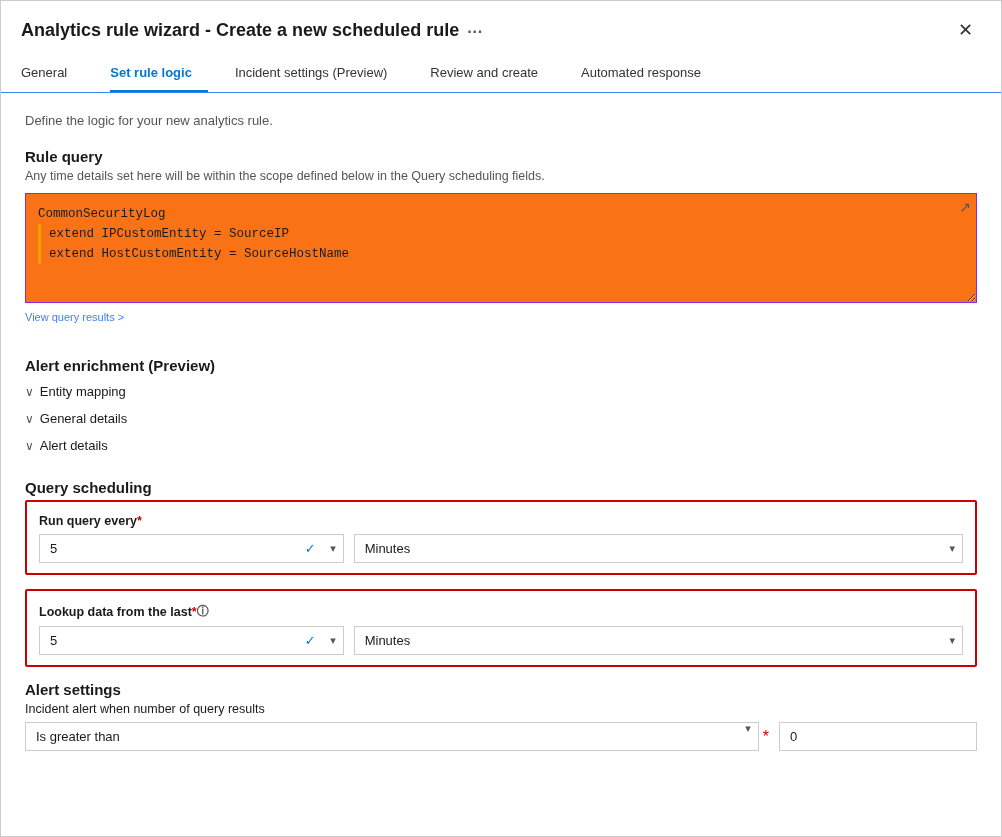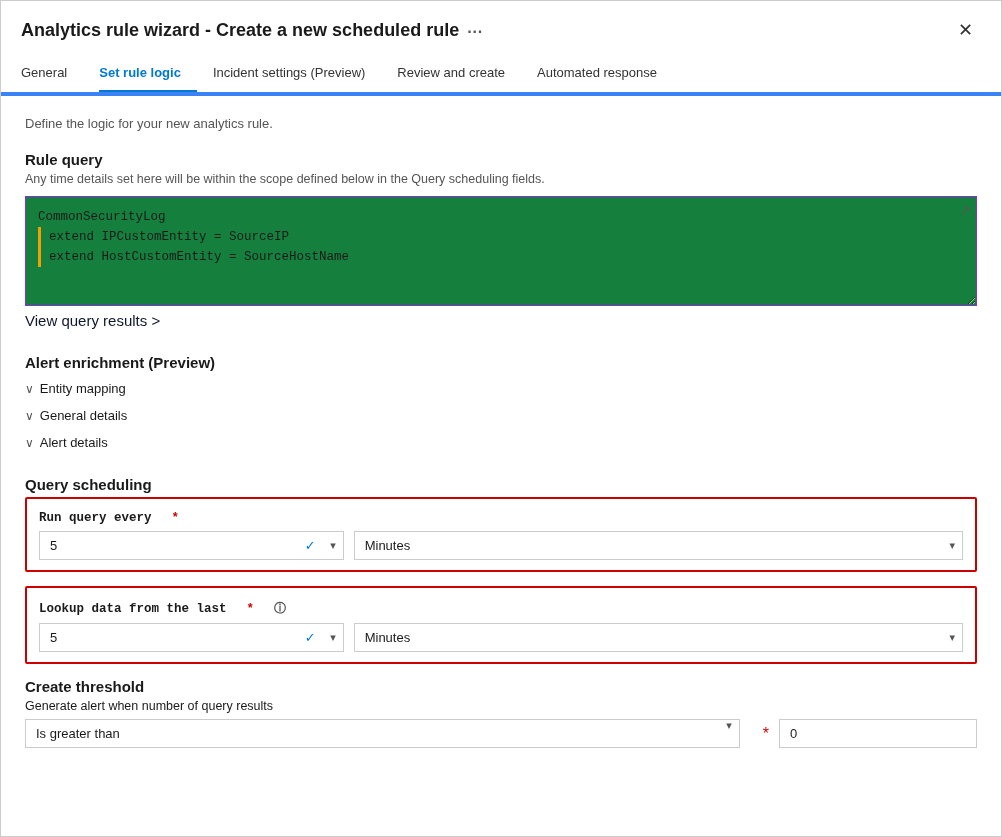"General" .tabs { border-bottom: 4px solid #3b82f6 -> 1px solid #3b82f6; gap: none -> 11px }
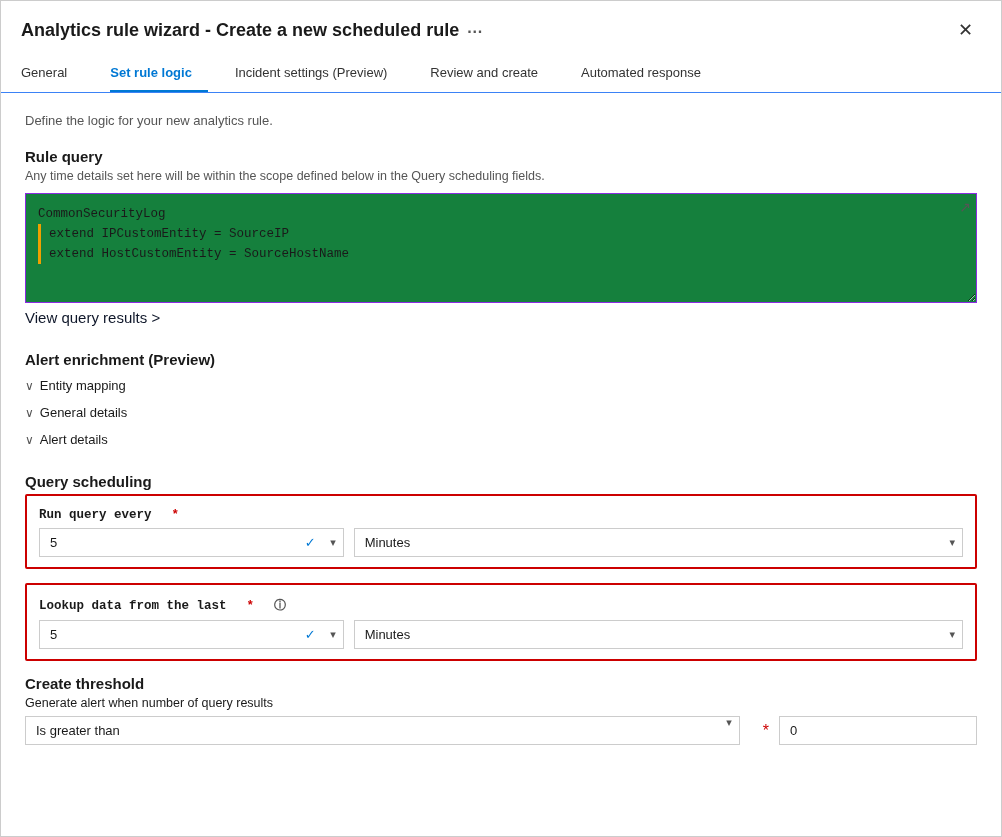"CommonSecurityLog" .query-box { background: #15803d -> #f97316 }
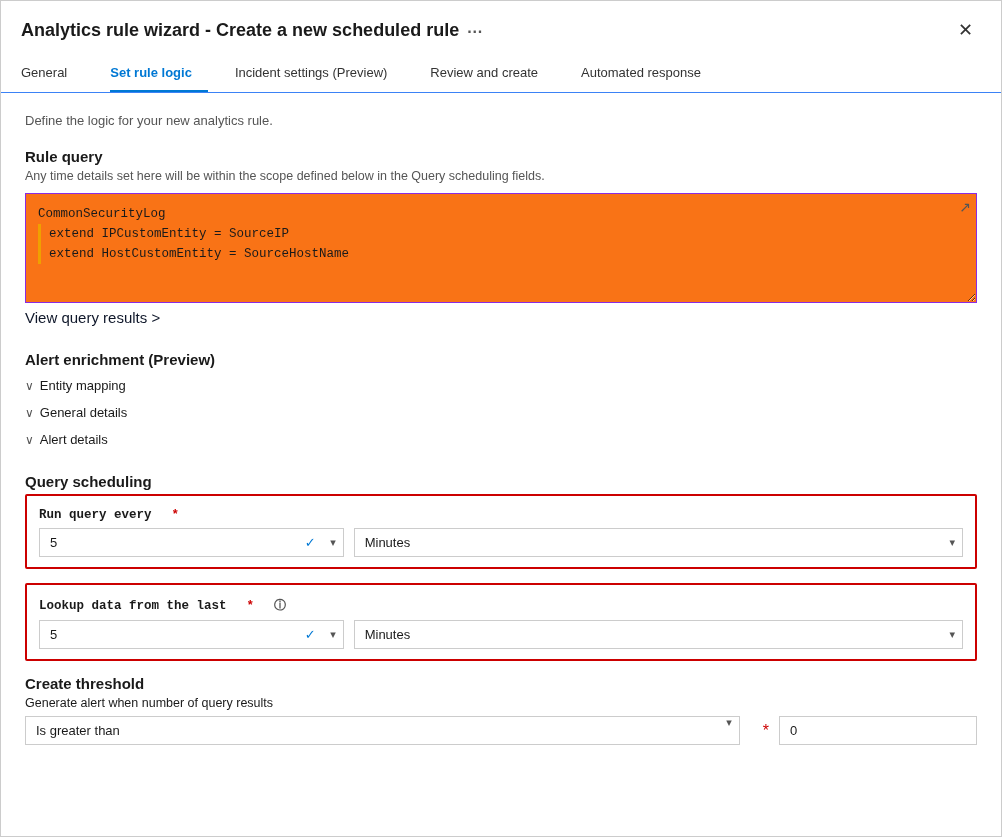"View query results >" .view-results-link { color: #0f172a -> #3b82f6; font-size: 15px -> 11px; margin-bottom: 15px -> 24px }
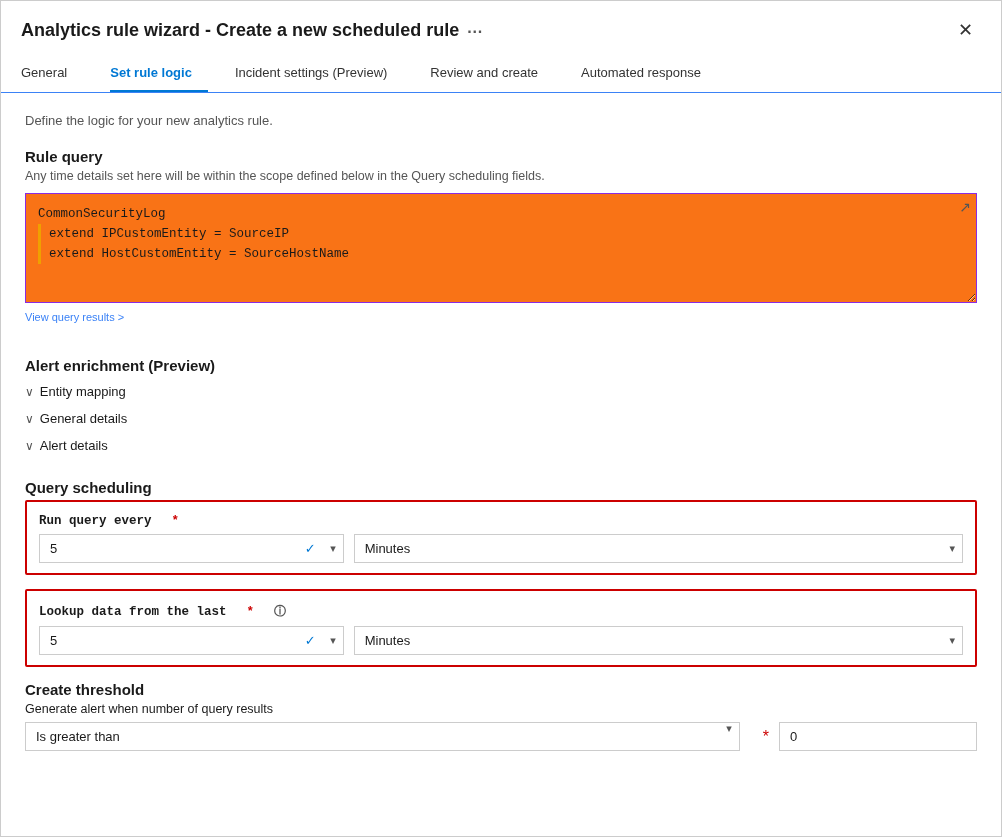"Run query every" .field-label { font-family: Liberation Mono, monospace -> none; gap: 20px -> 0 }
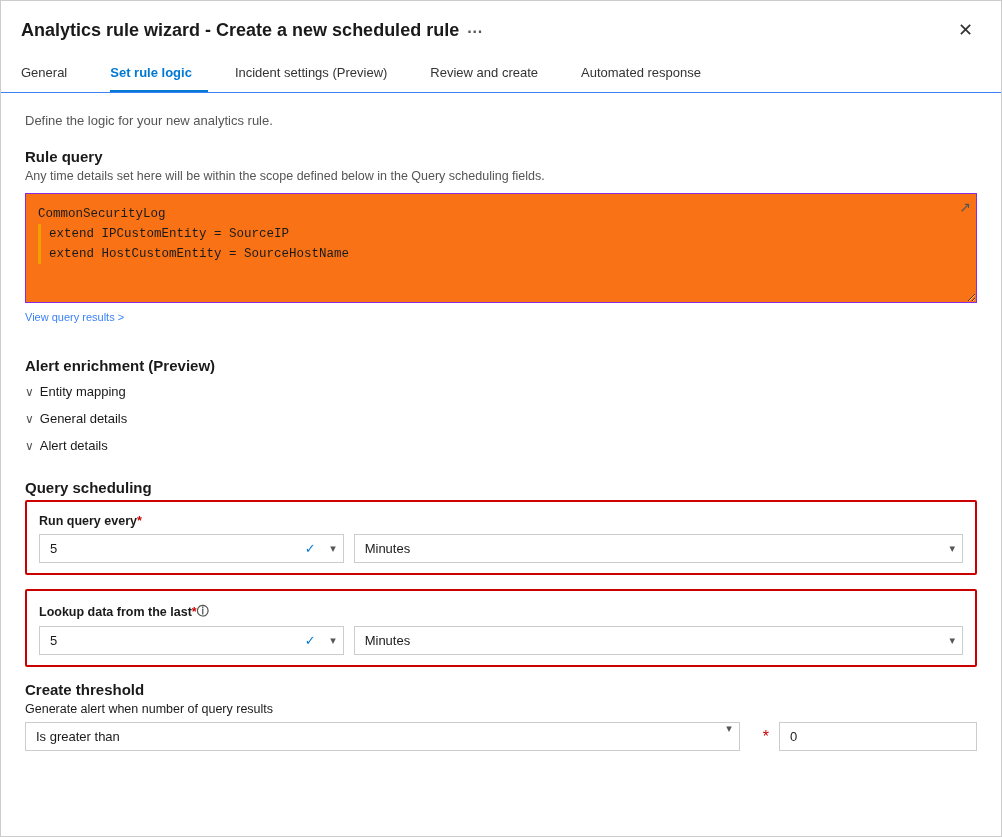"Create threshold" h3.section-title { text: Create threshold -> Alert settings }
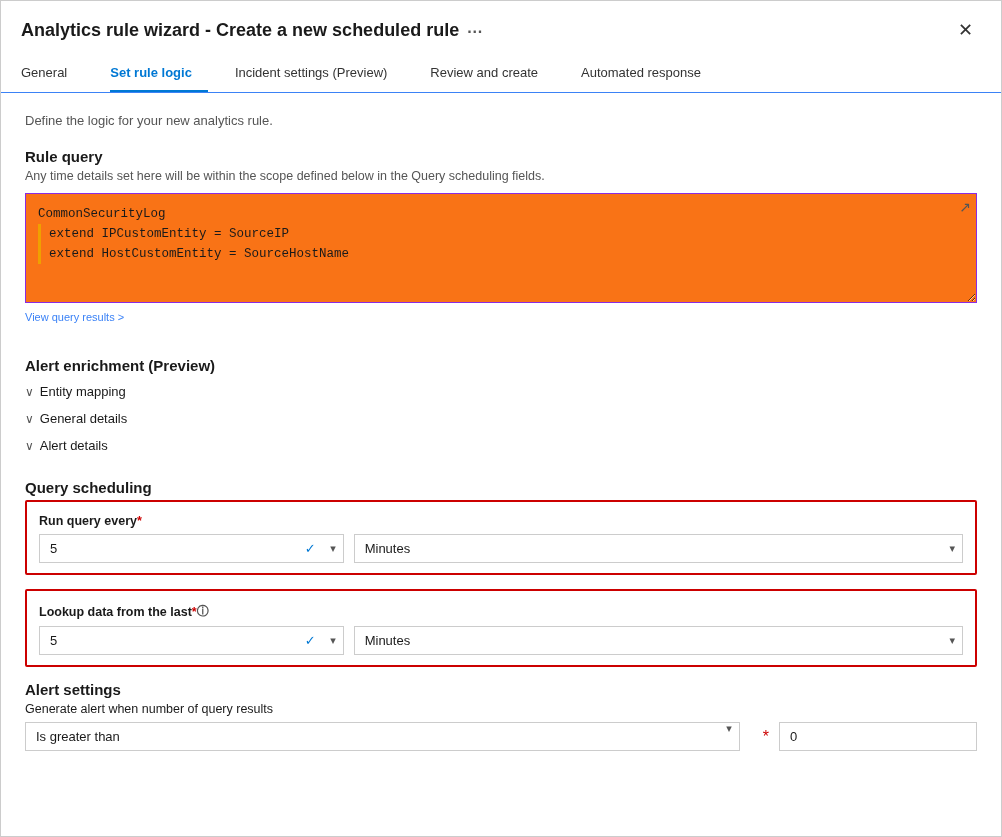"Generate alert when number of" p.threshold-desc { text: Generate -> Incident }
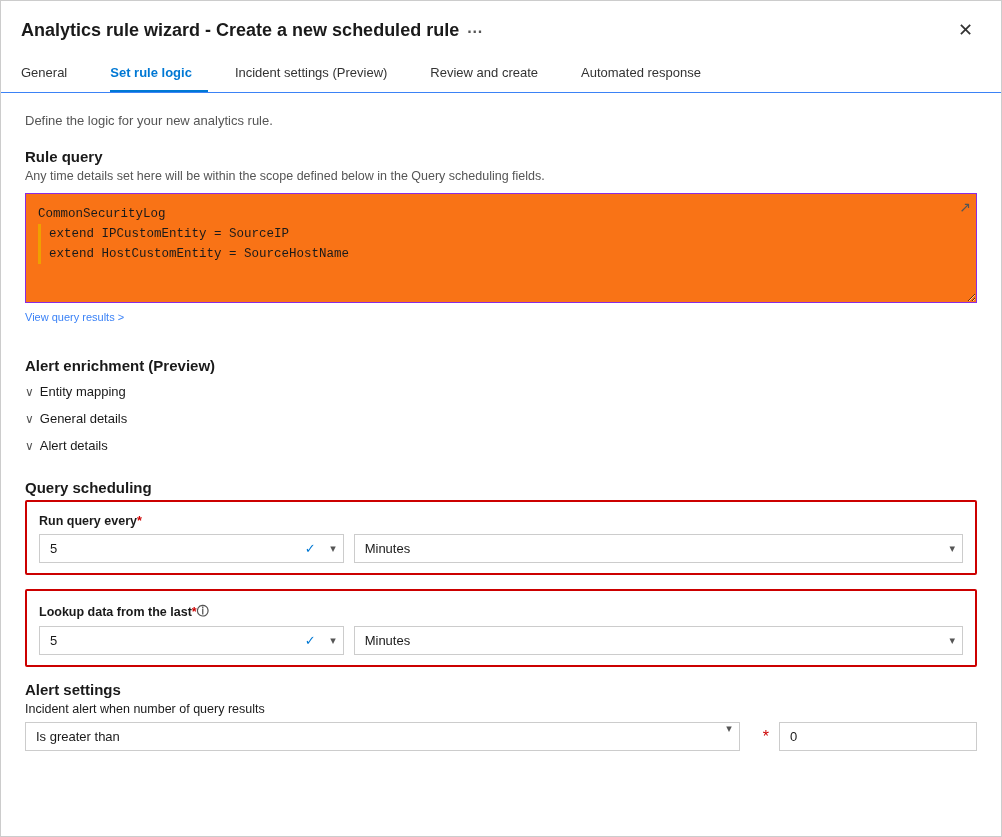"Is greater than" .threshold-row { gap: 23px -> 4px }
